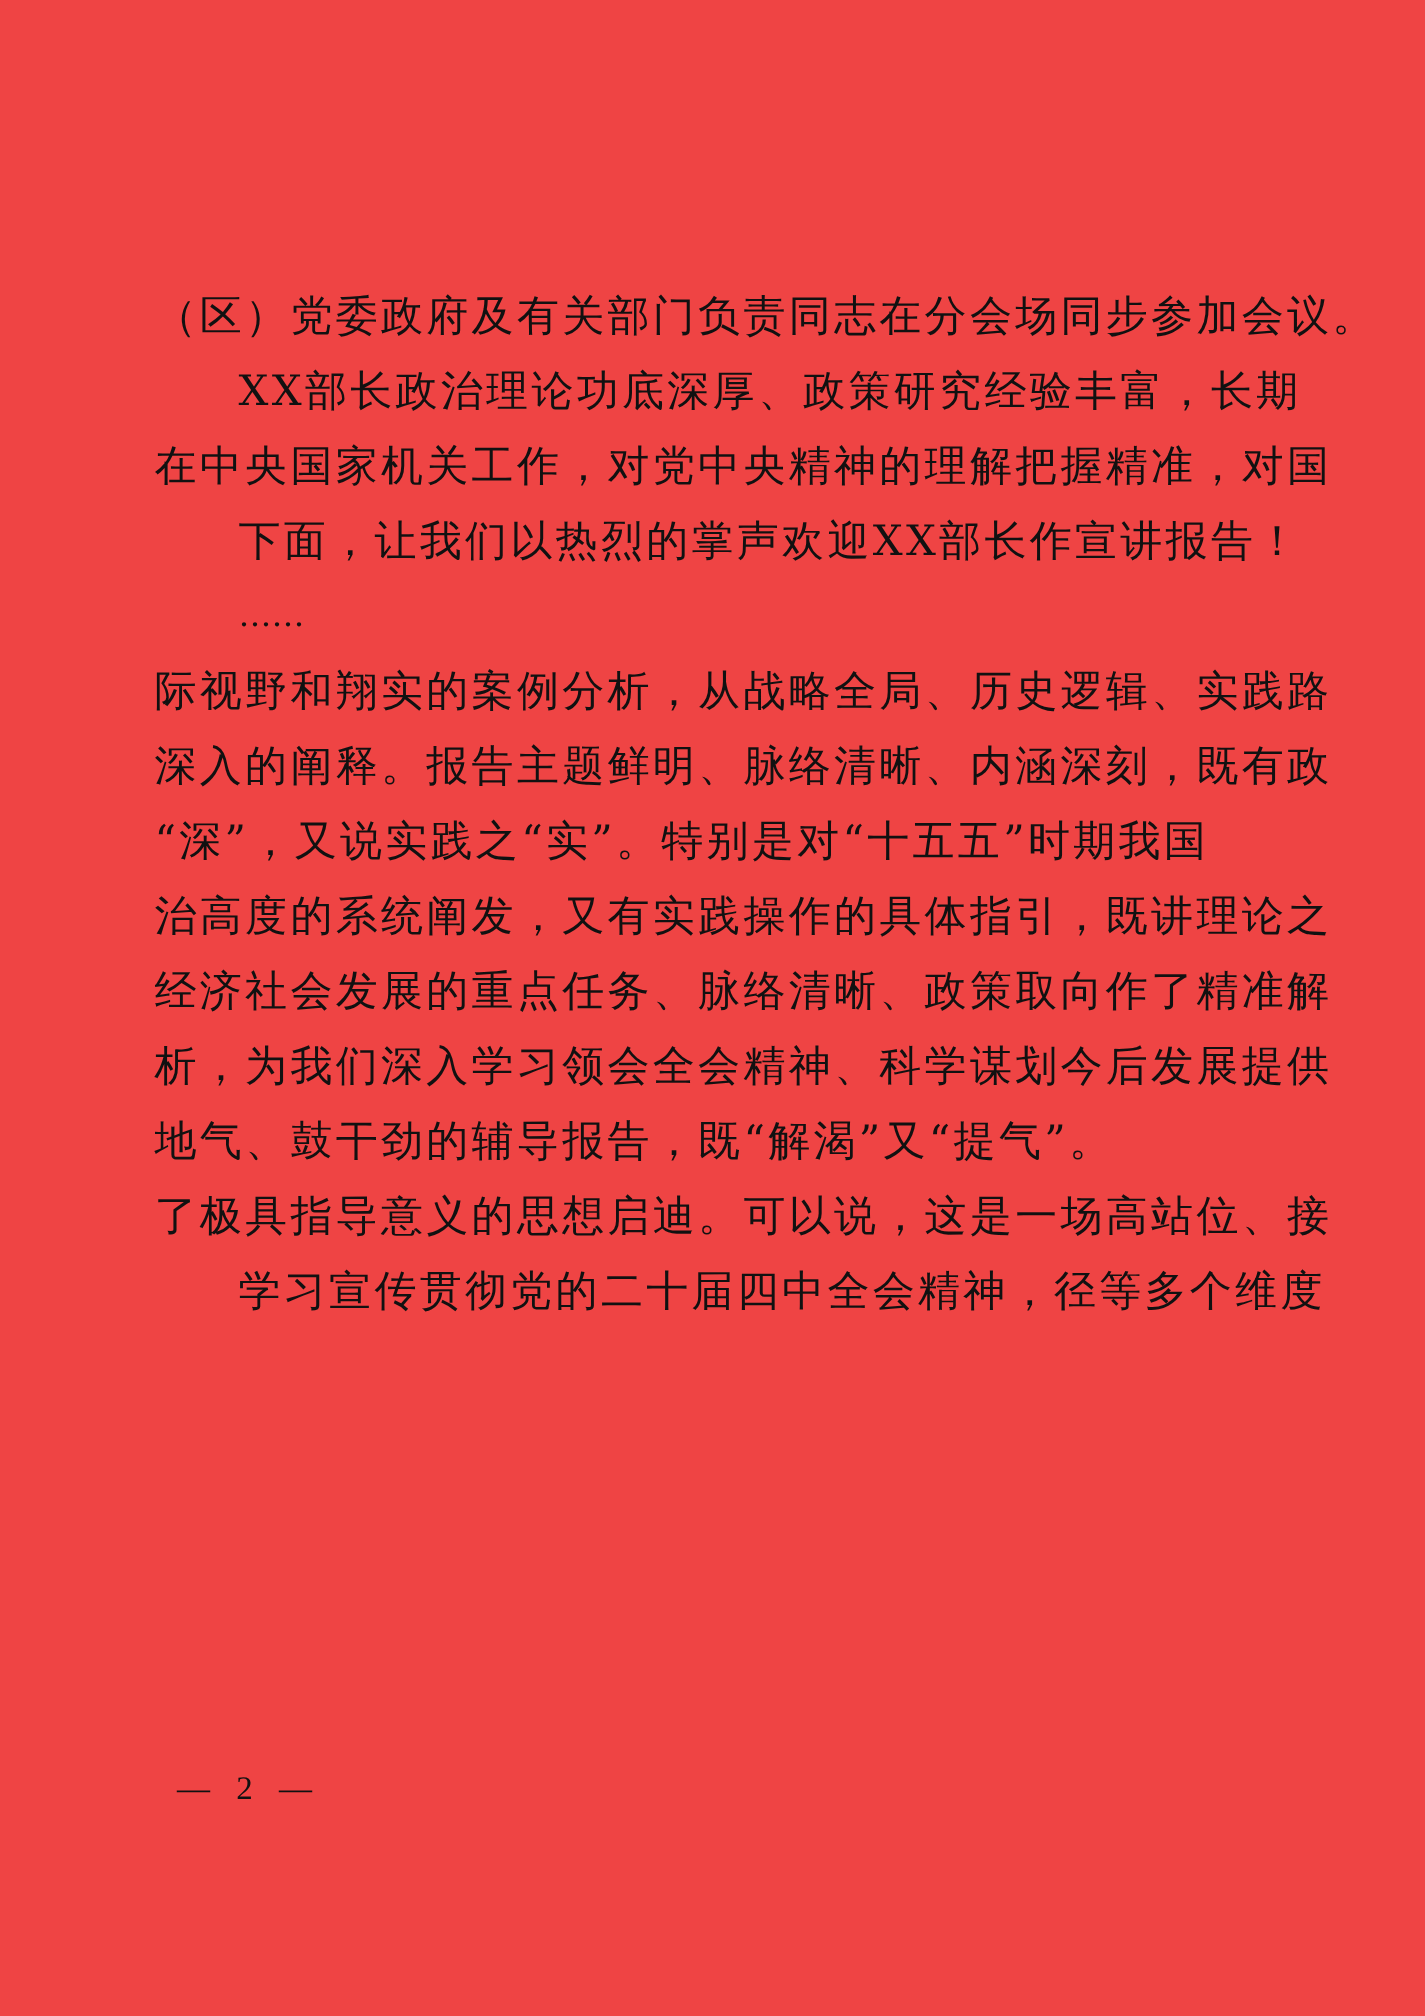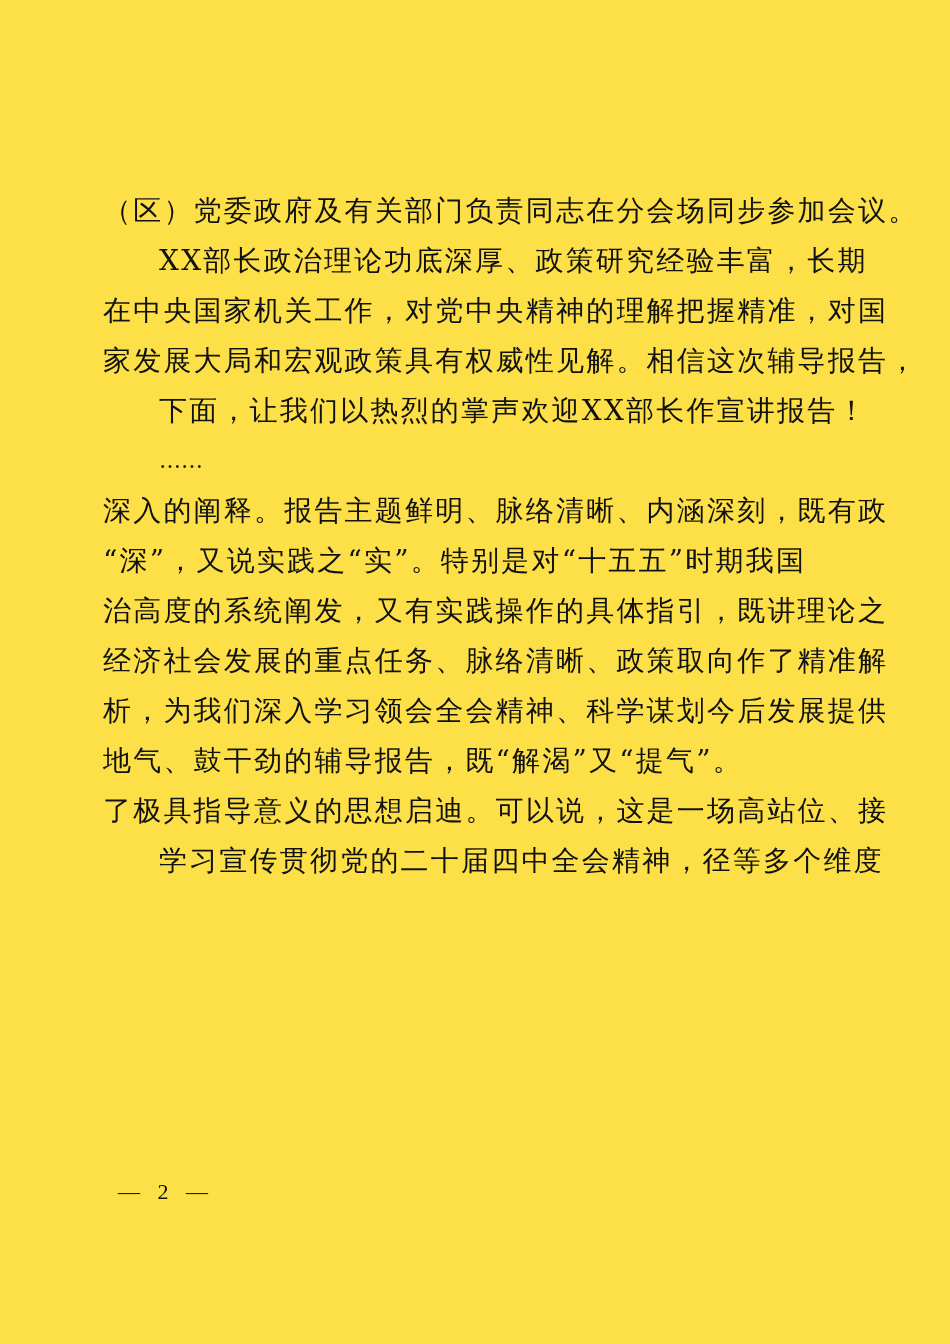"（区）党委政府及有关部门负责同志在分会场同步参加会议。" .page { background: #fde047 -> #ef4444 }
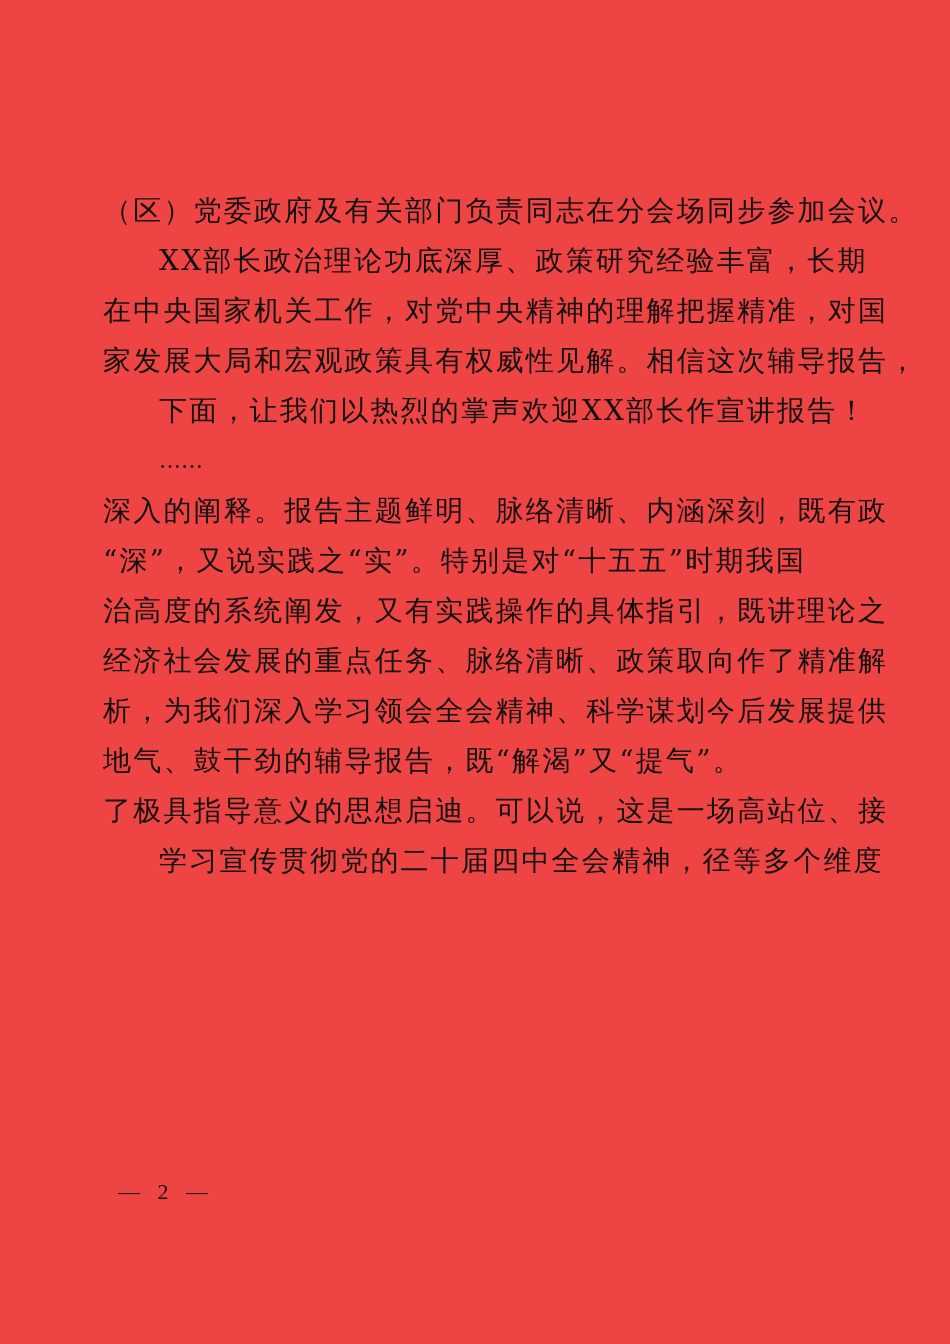"家发展大局和宏观政策具有权威性见解。相信这次辅导报告，" div.line { html: <div>家发展大局和宏观政策具有权威性见解。相信这次辅导报告，</div> -> none }
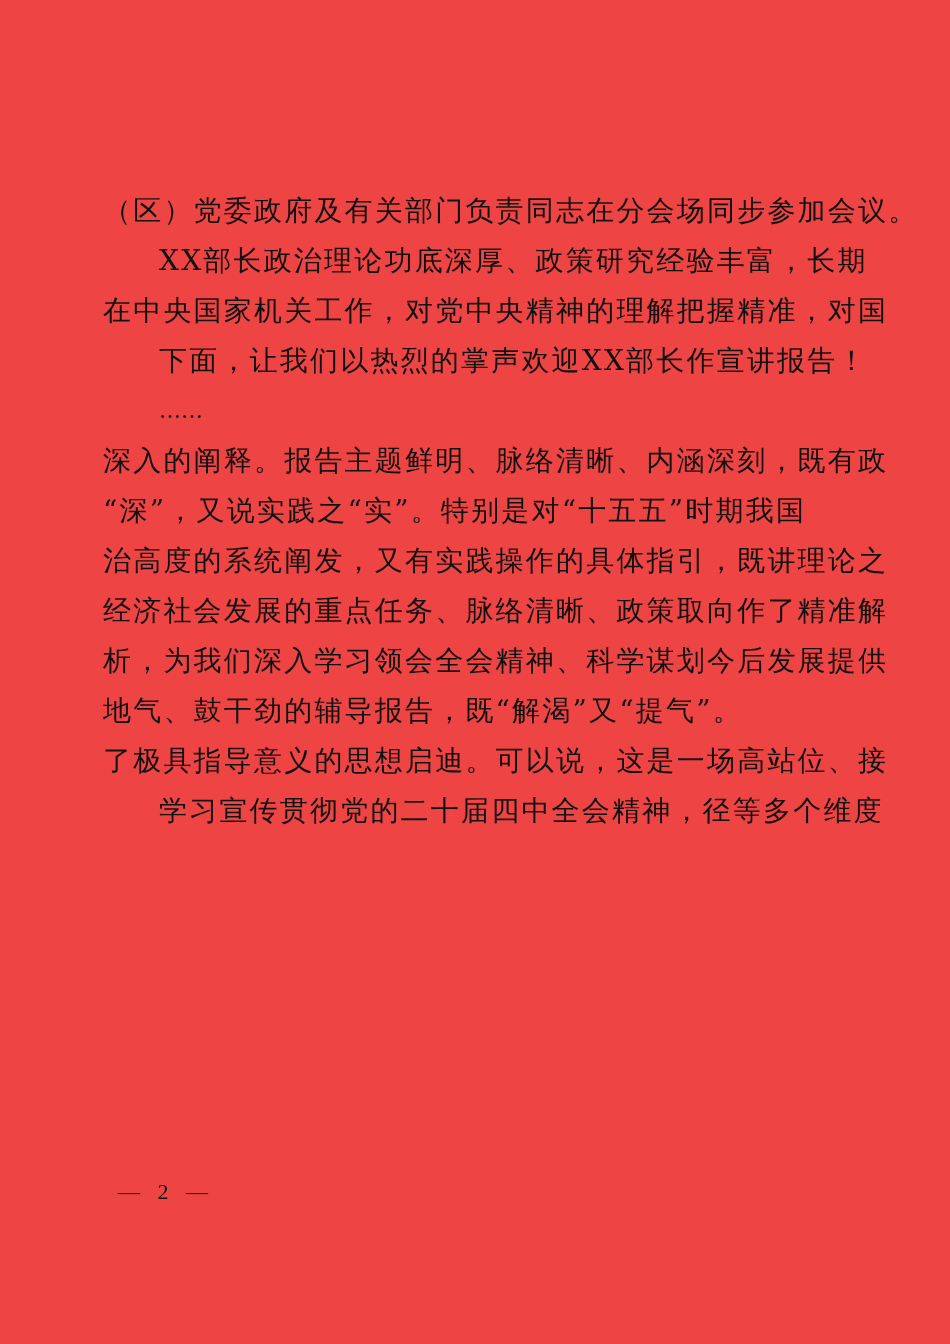"际视野和翔实的案例分析，从战略全局、历史逻辑、实践路" div.line { html: none -> <div>际视野和翔实的案例分析，从战略全局、历史逻辑、实践路</div> }
